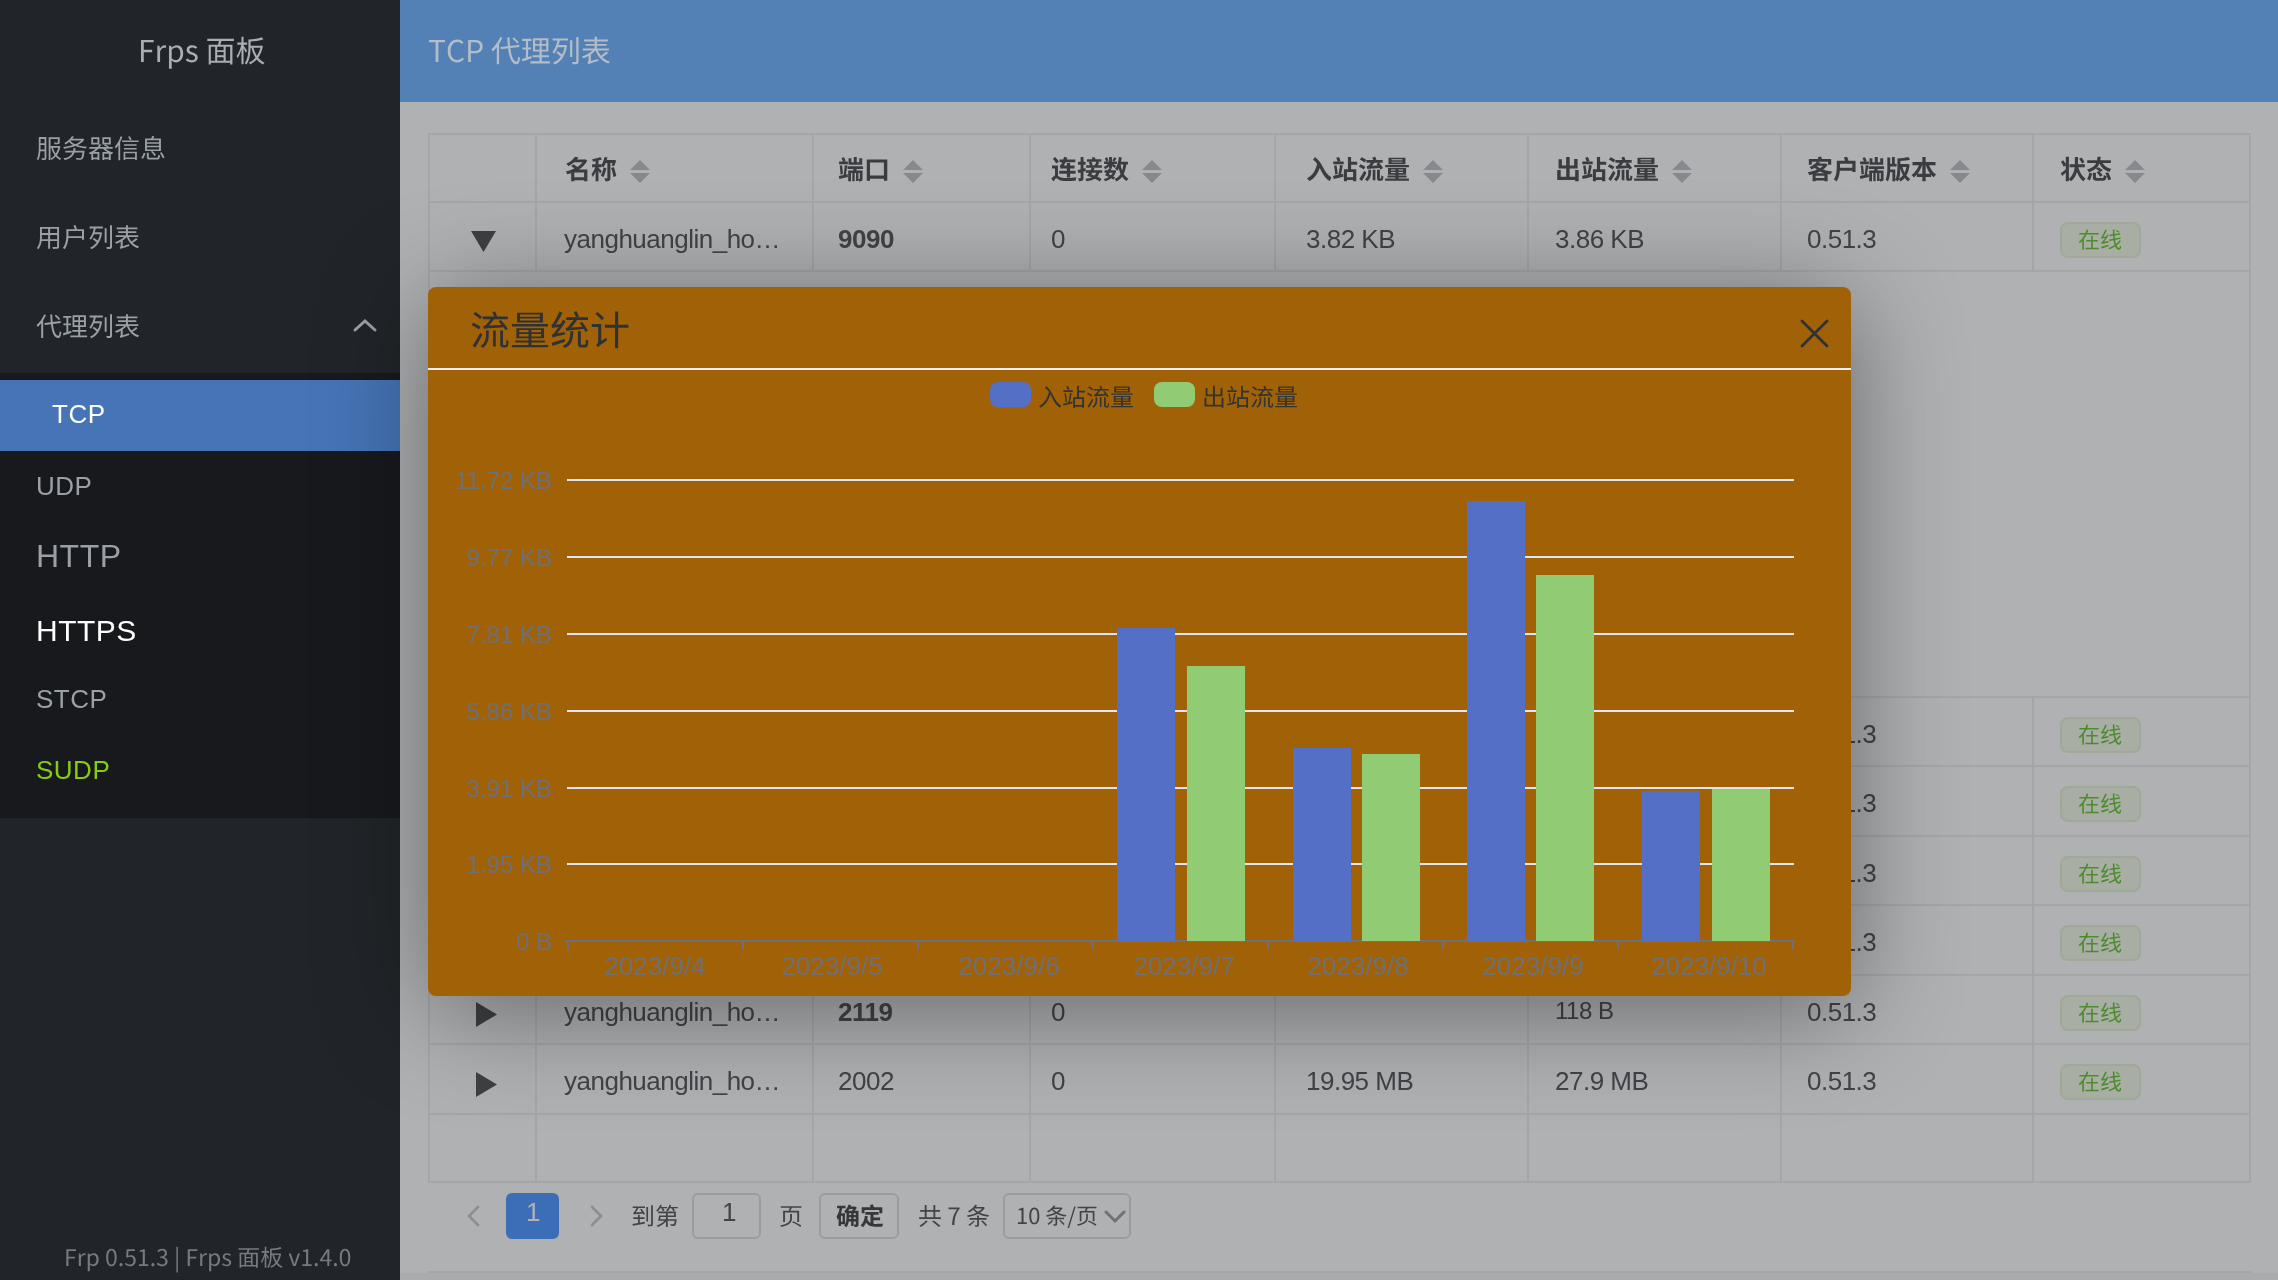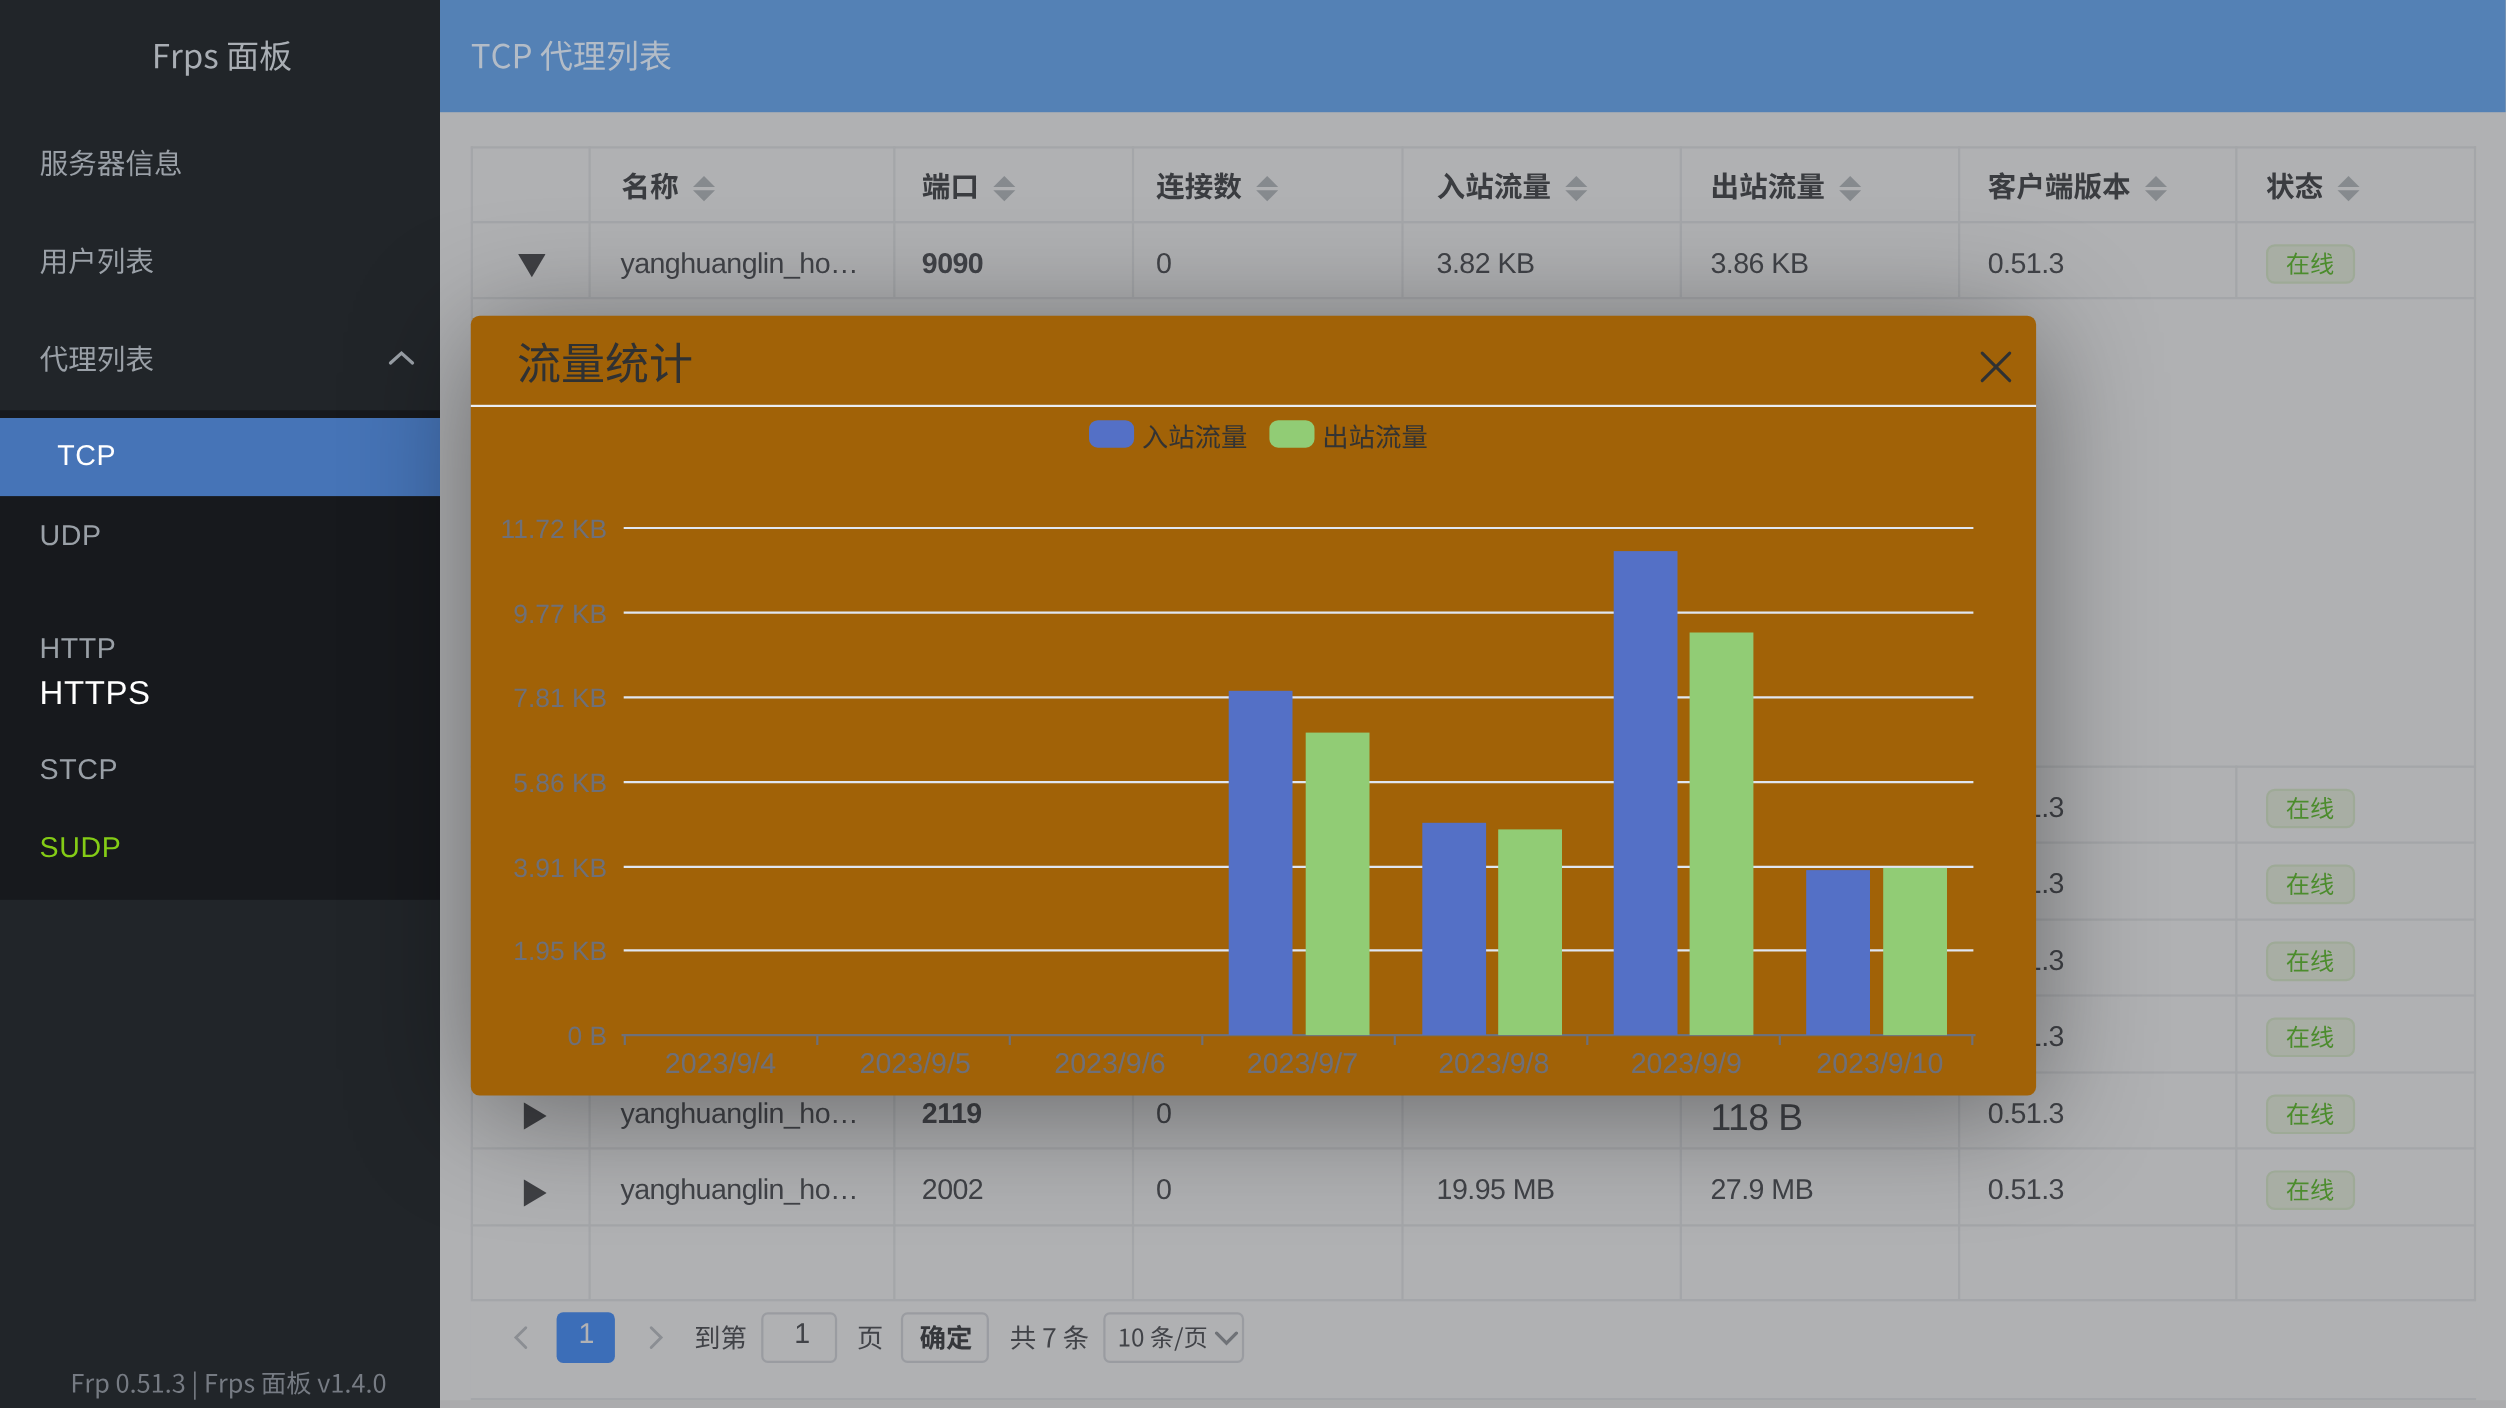"HTTP" div.abs { font-size: 26px -> 32px; top: 574px -> 538px }
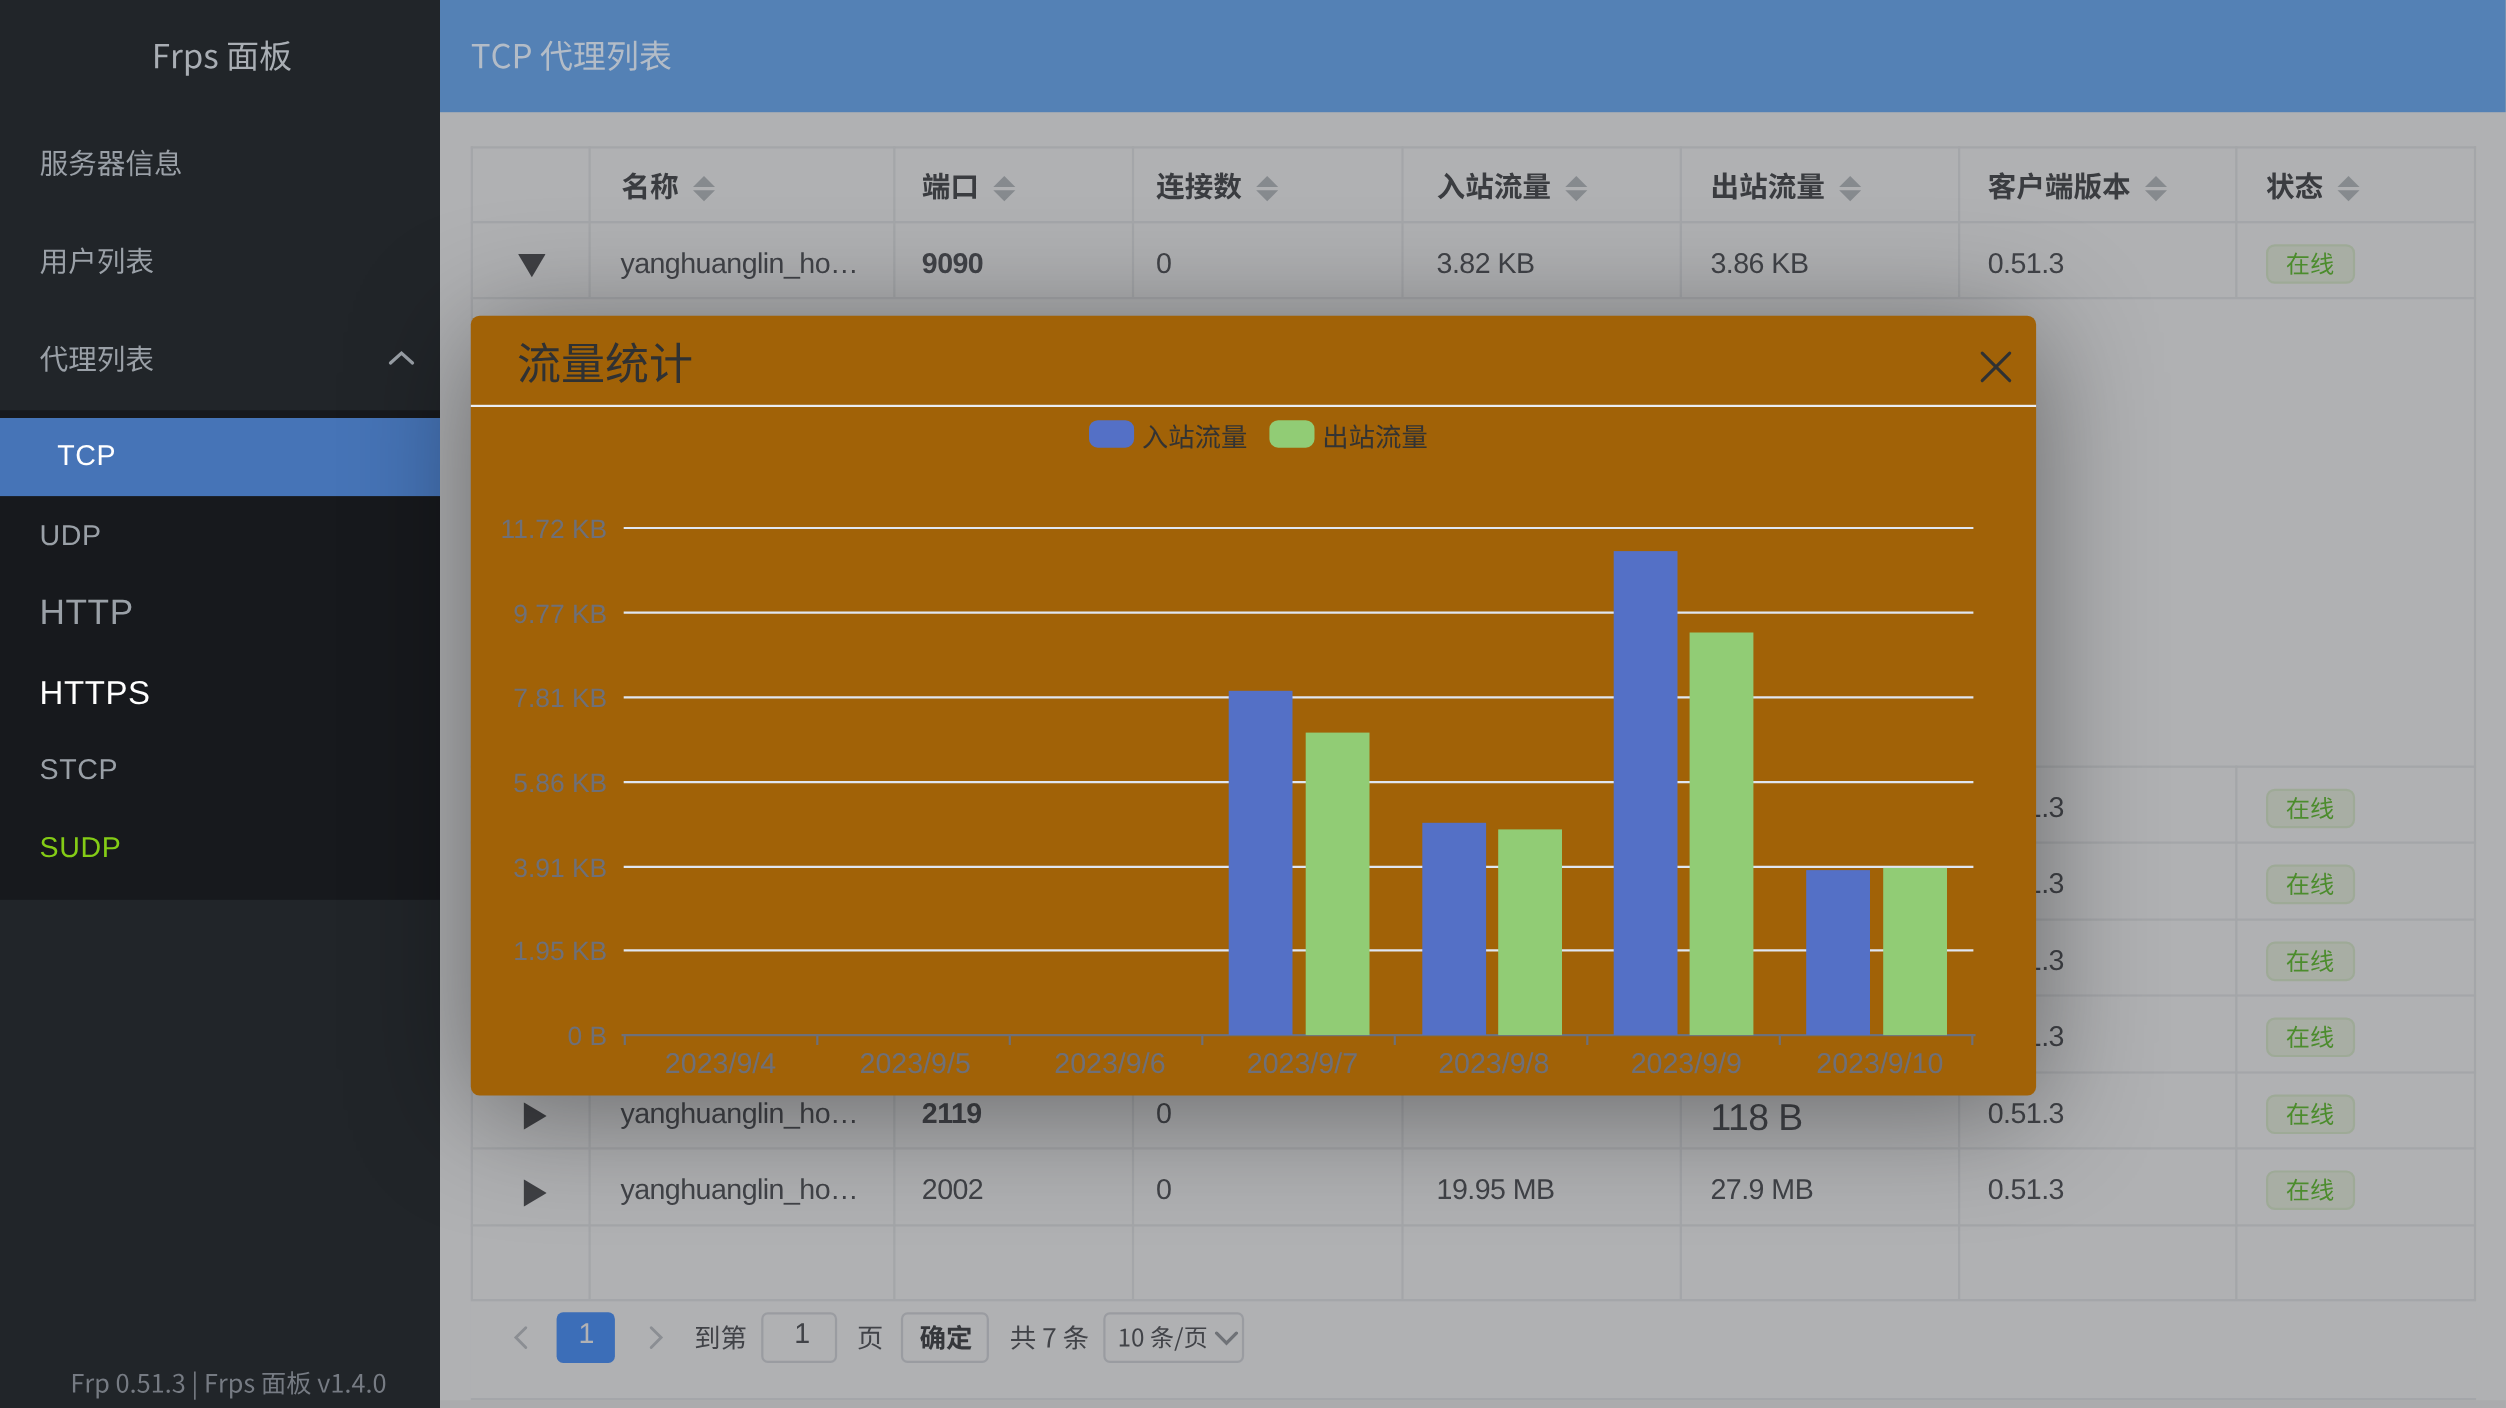"118 B" div.abs { font-size: 34px -> 24px }
